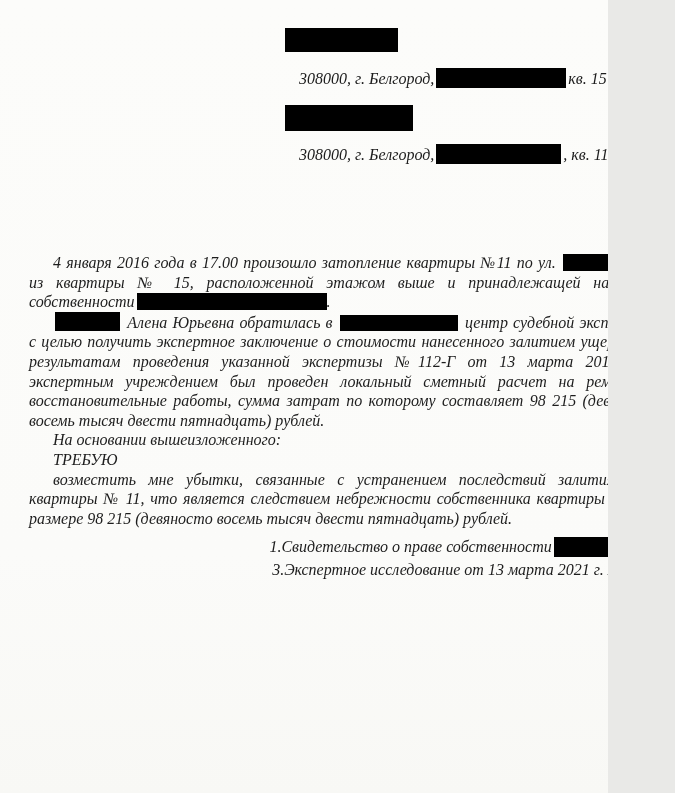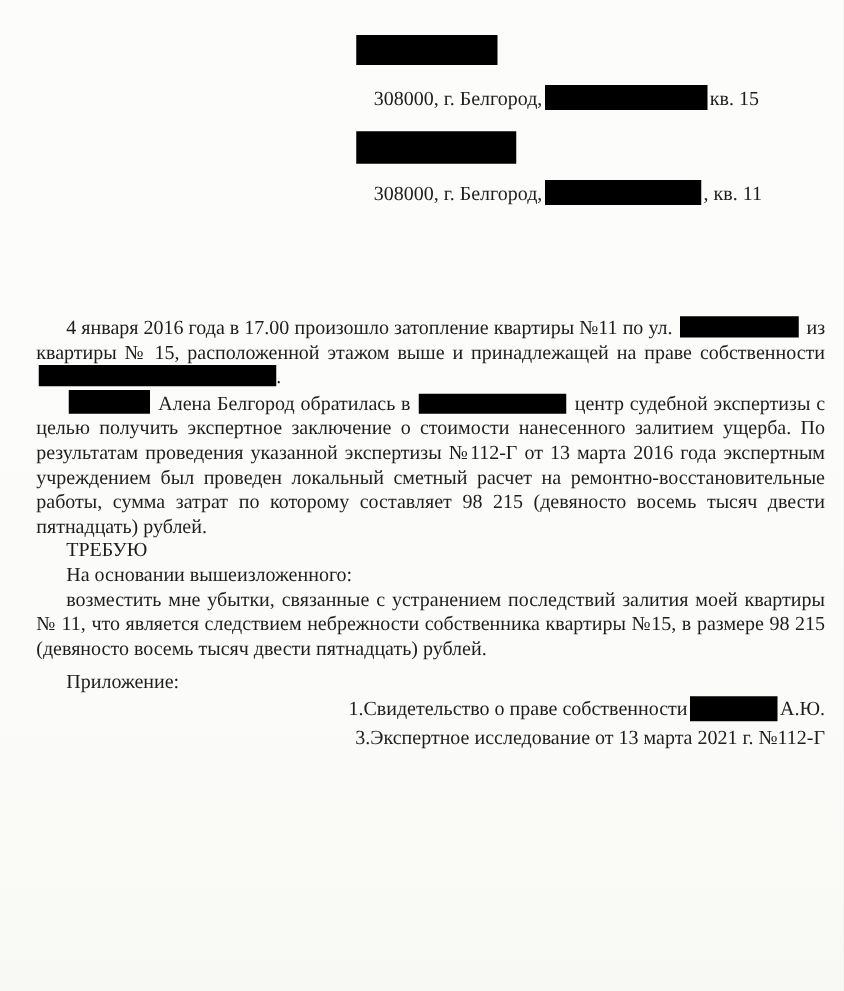"308000, г. Белгород, кв. 15" .page { font-style: none -> italic; width: 675px -> 608px }
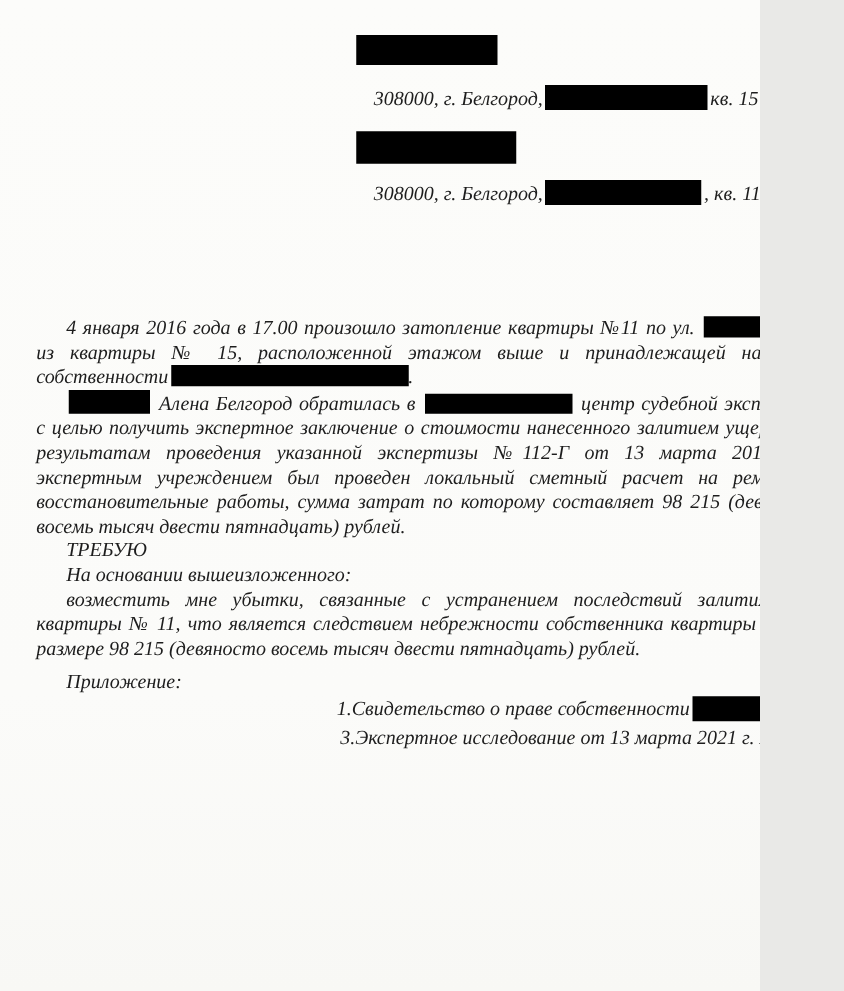"Алена Белгород обратилась в" span { text: Белгород -> Юрьевна }
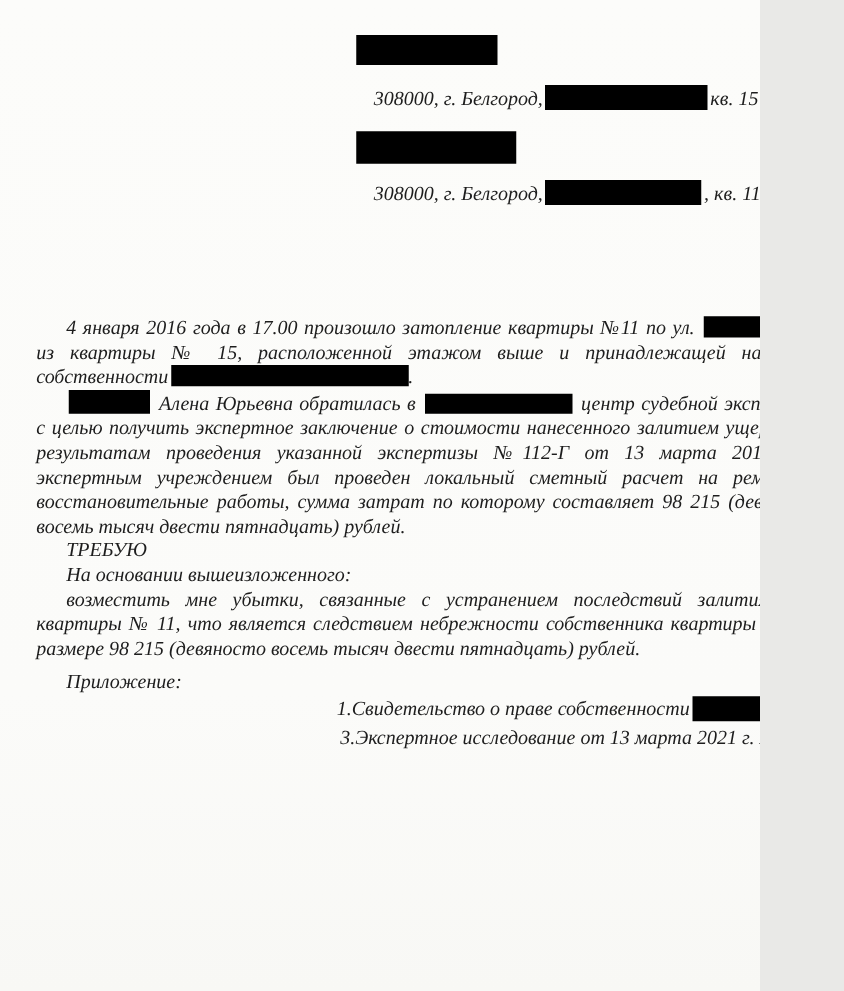"ТРЕБУЮ" p { order: before "На основании вышеизложенного:" -> after "На основании вышеизложенного:" }
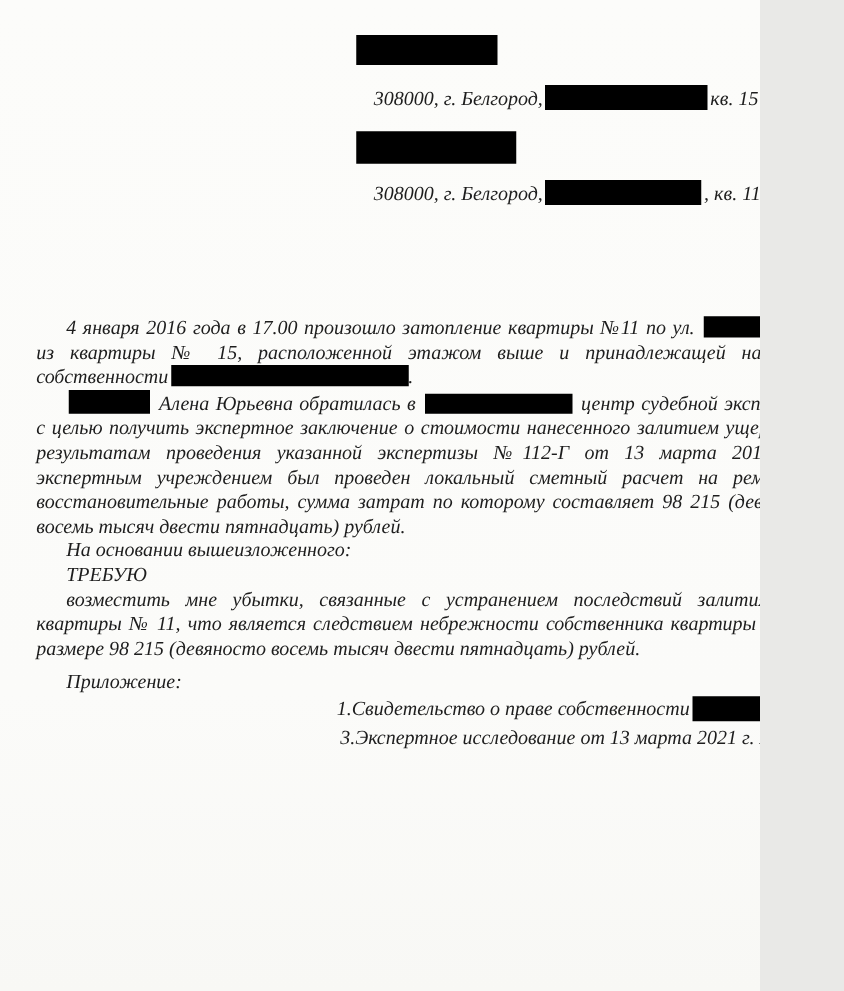"Приложение:" div.att-heading { html: <div>Приложение:</div> -> none }
